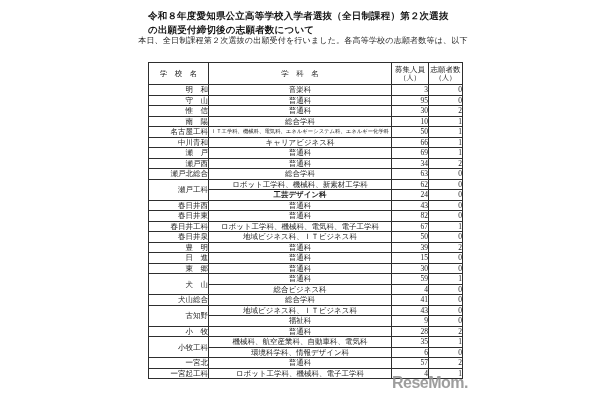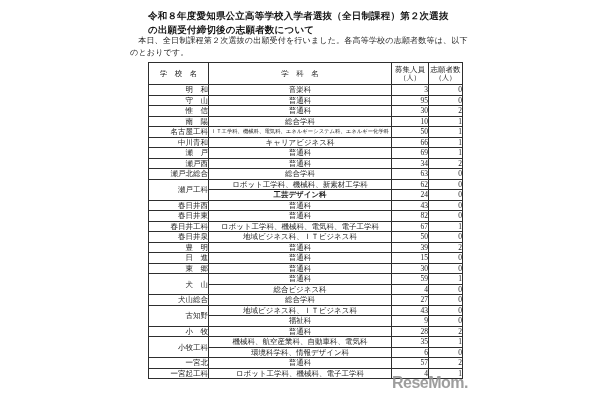"のとおりです。" div { html: <div>のとおりです。</div> -> none }
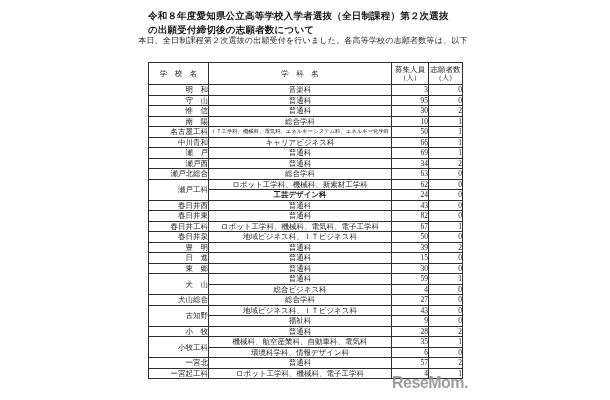"27" td.c-num { text: 27 -> 41 }
